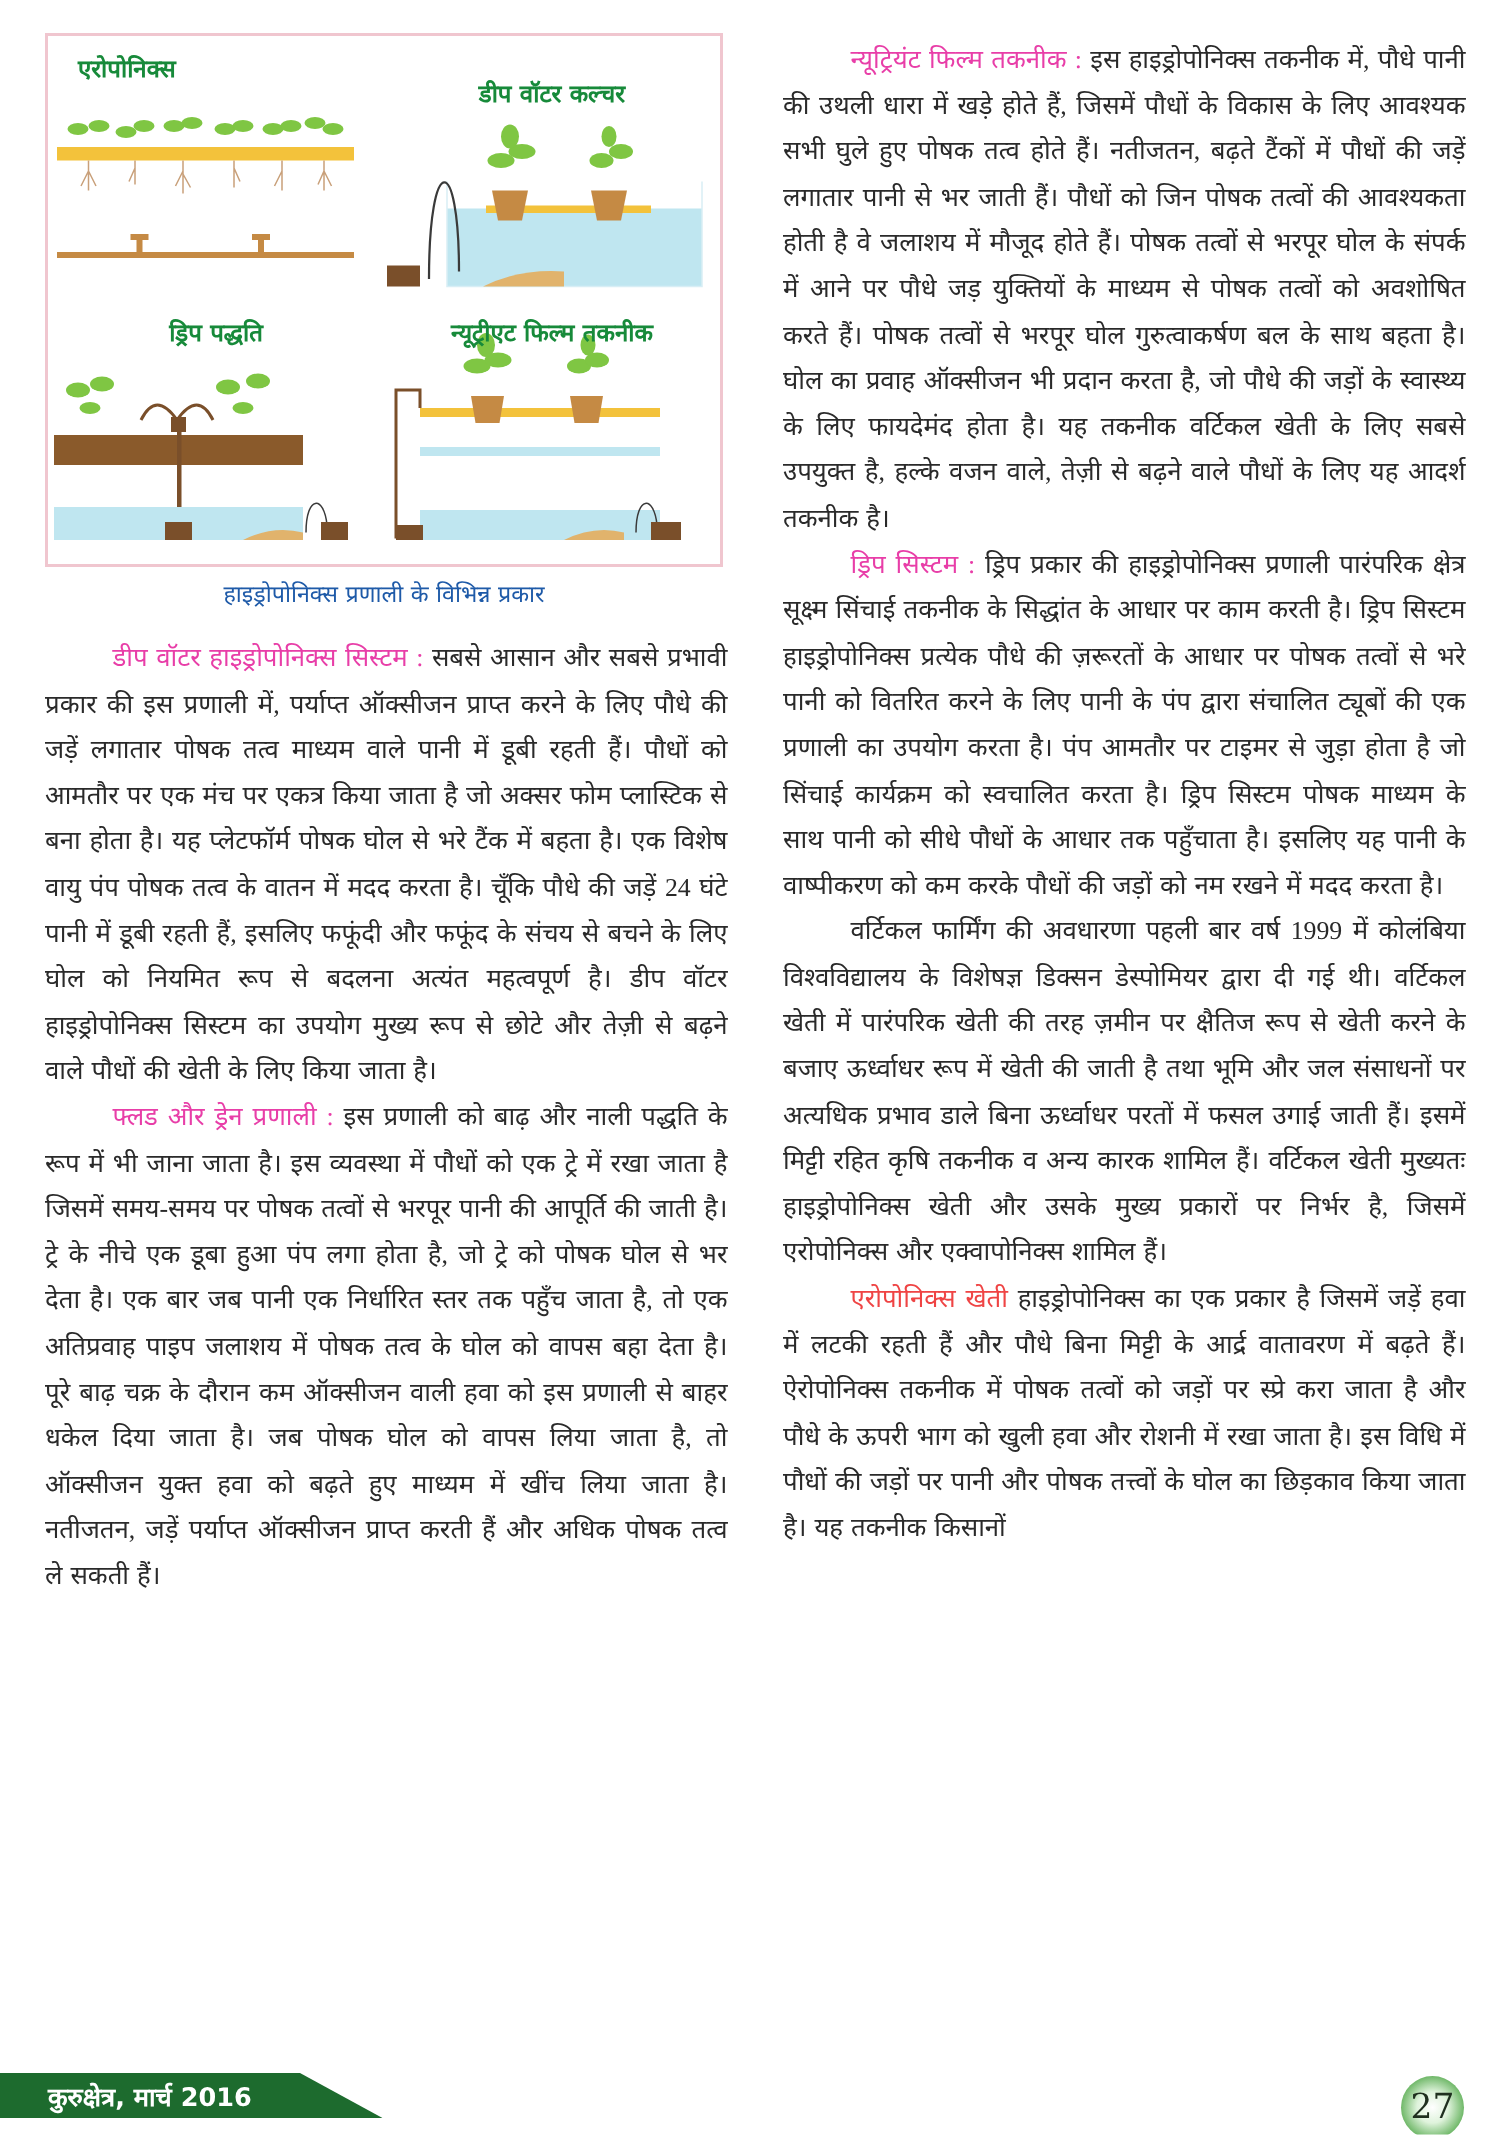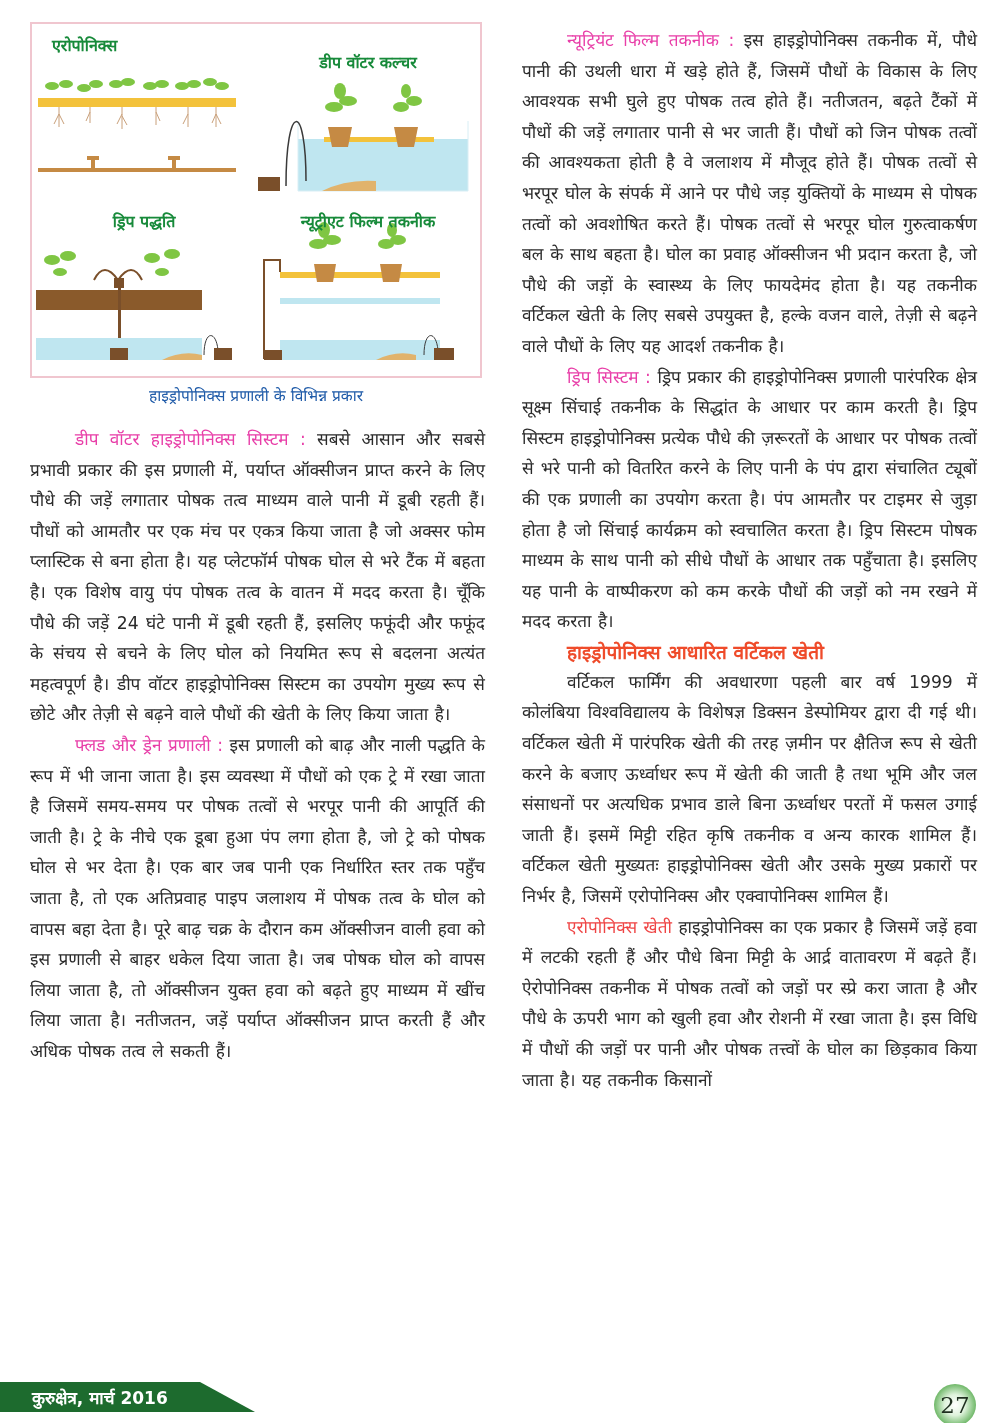"न्यूट्रियंट फिल्म तकनीक : इस" .col { font-family: none -> Liberation Serif, serif }
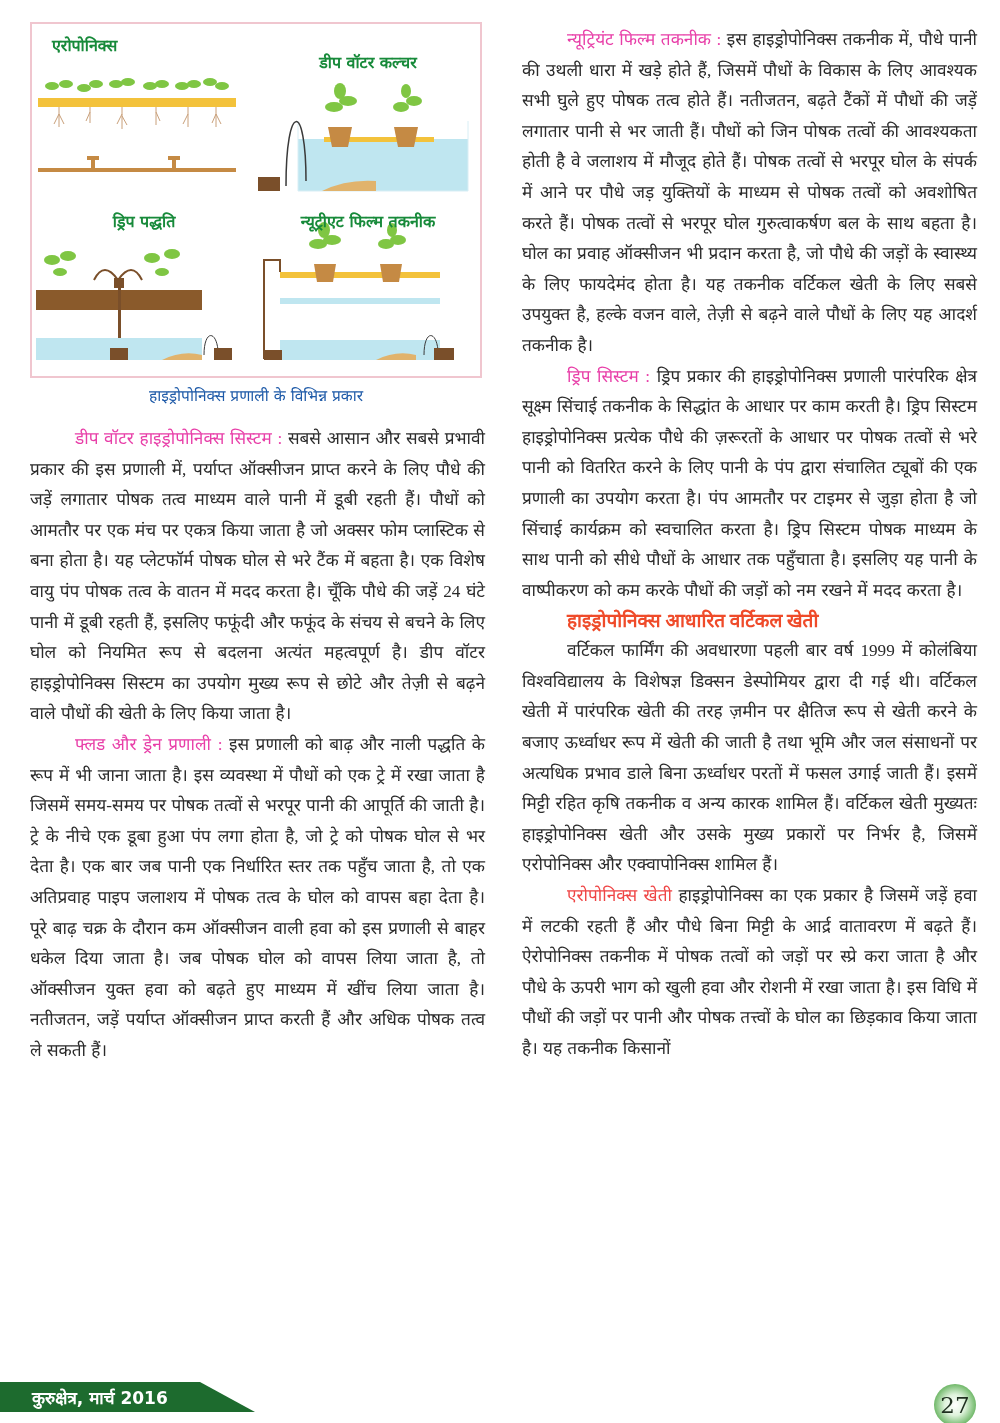"हाइड्रोपोनिक्स आधारित वर्टिकल खेती" h3.section-title { html: <h3>हाइड्रोपोनिक्स आधारित वर्टिकल खेती</h3> -> none }
